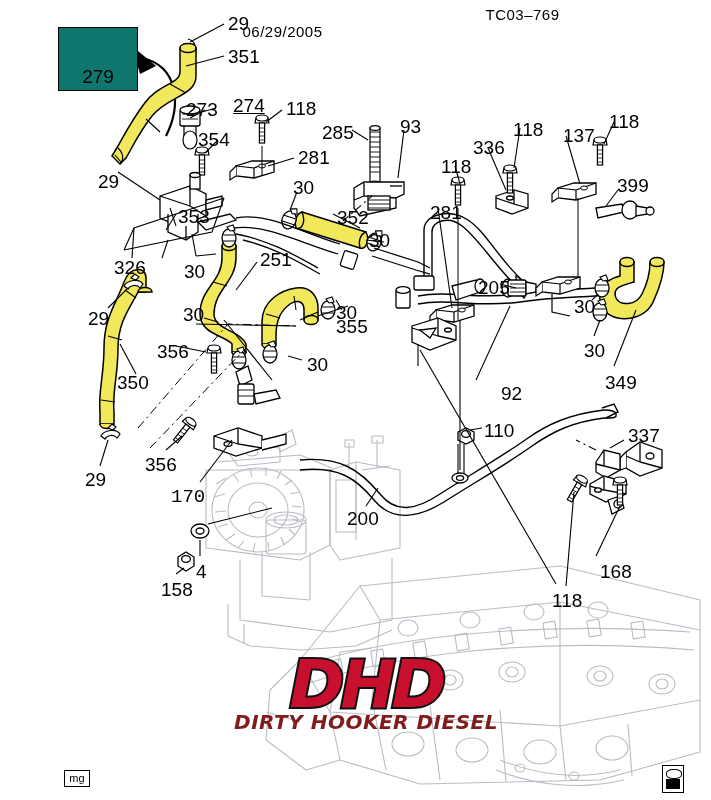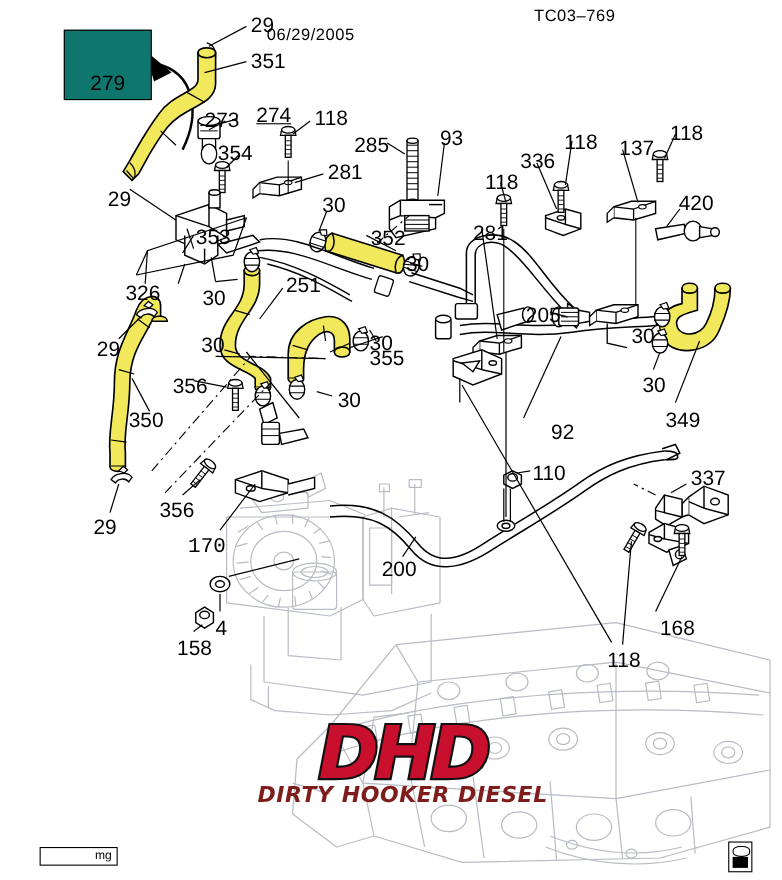"420" div.lbl { text: 420 -> 399 }
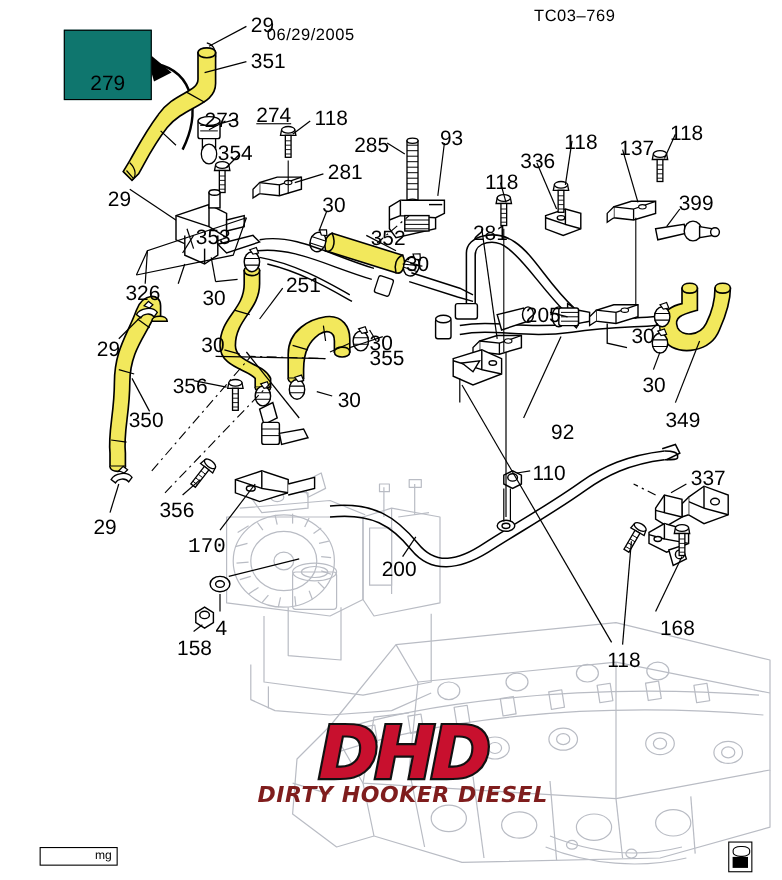"mg" #mgbox { left: 36px -> 64px; padding-left: 45px -> none }
